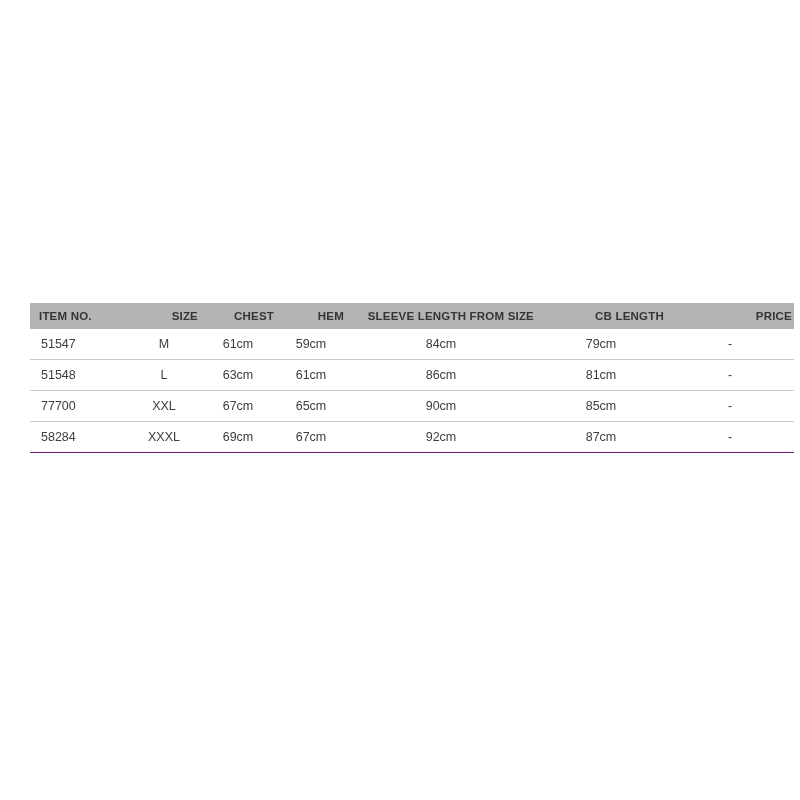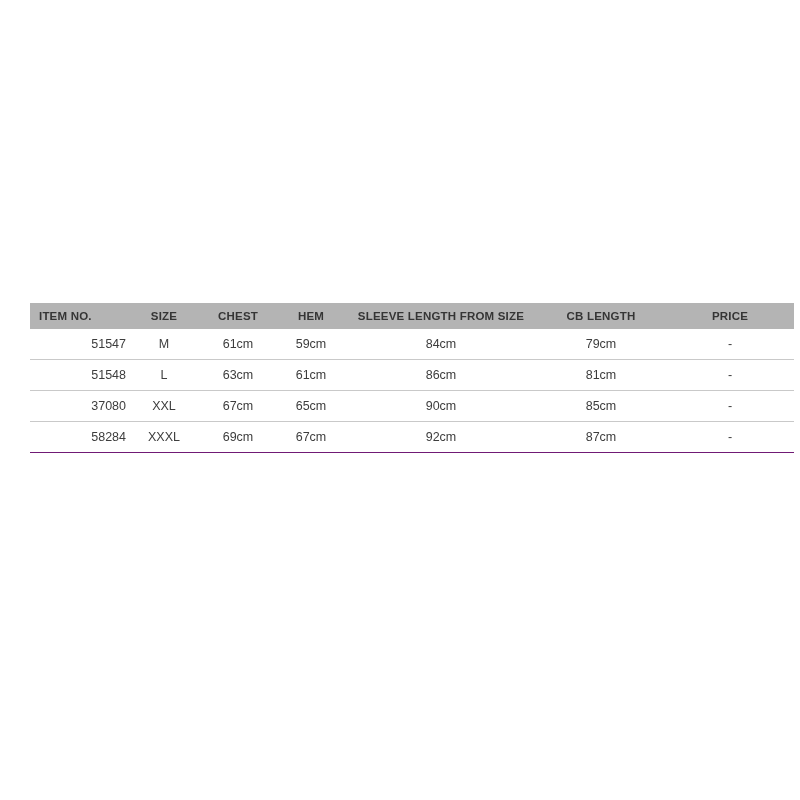"SIZE" table.spec thead th { text-align: center -> right }
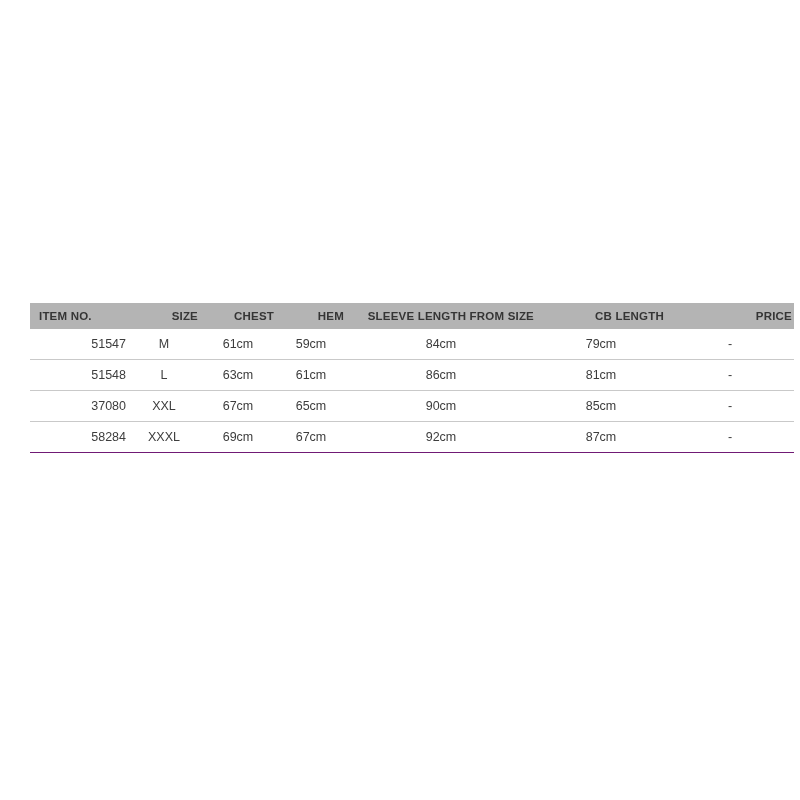"51547" table.spec tbody td.col-item { text-align: right -> left }
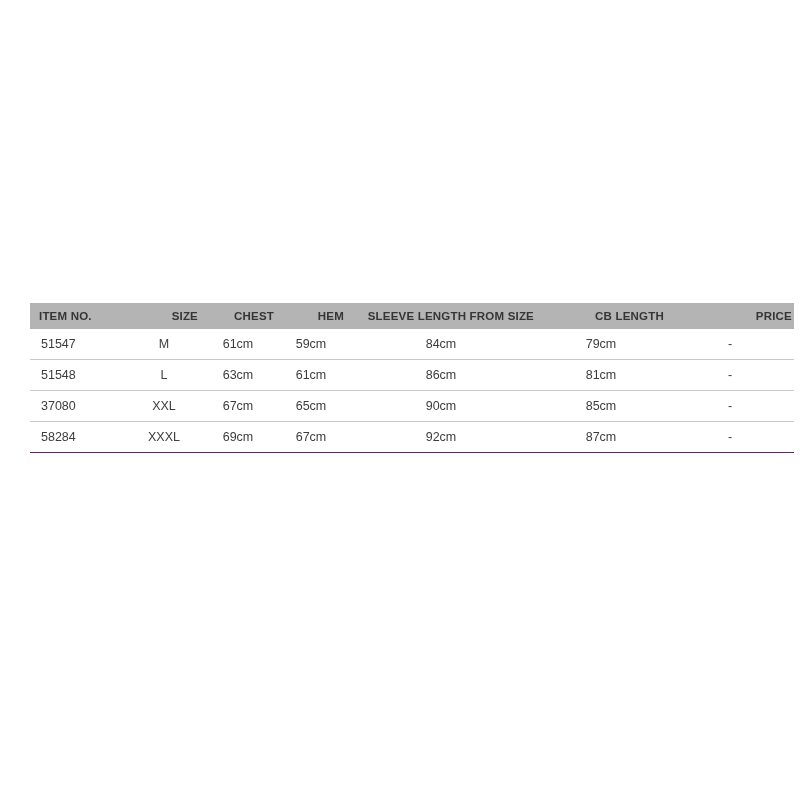"37080" td.col-item { text: 37080 -> 77700 }
